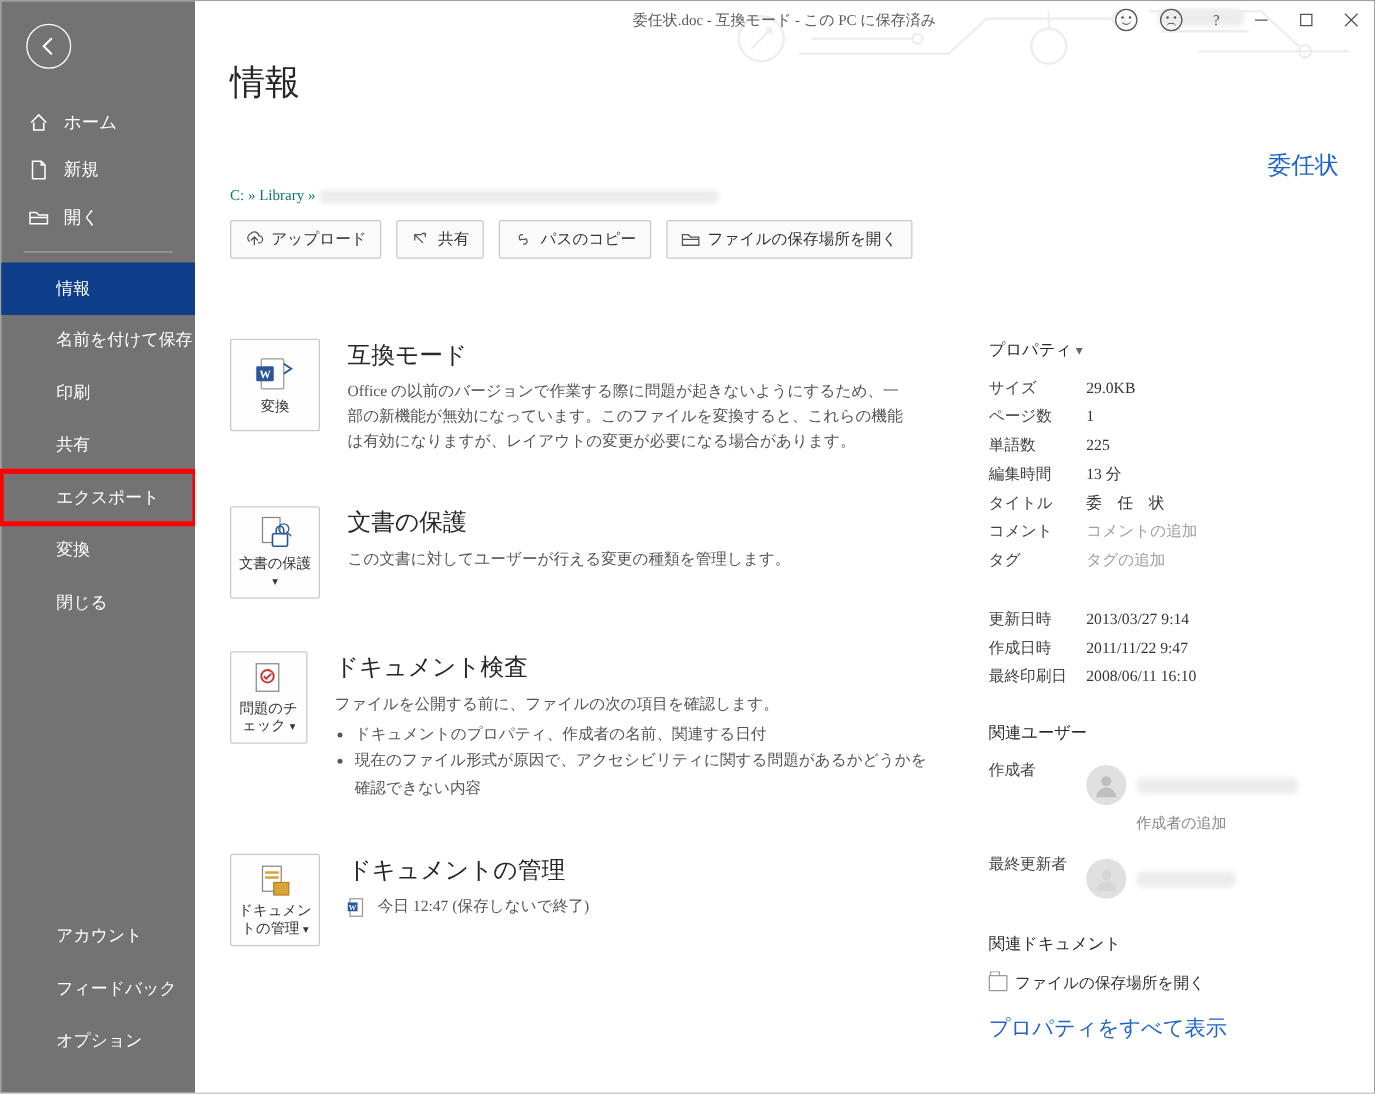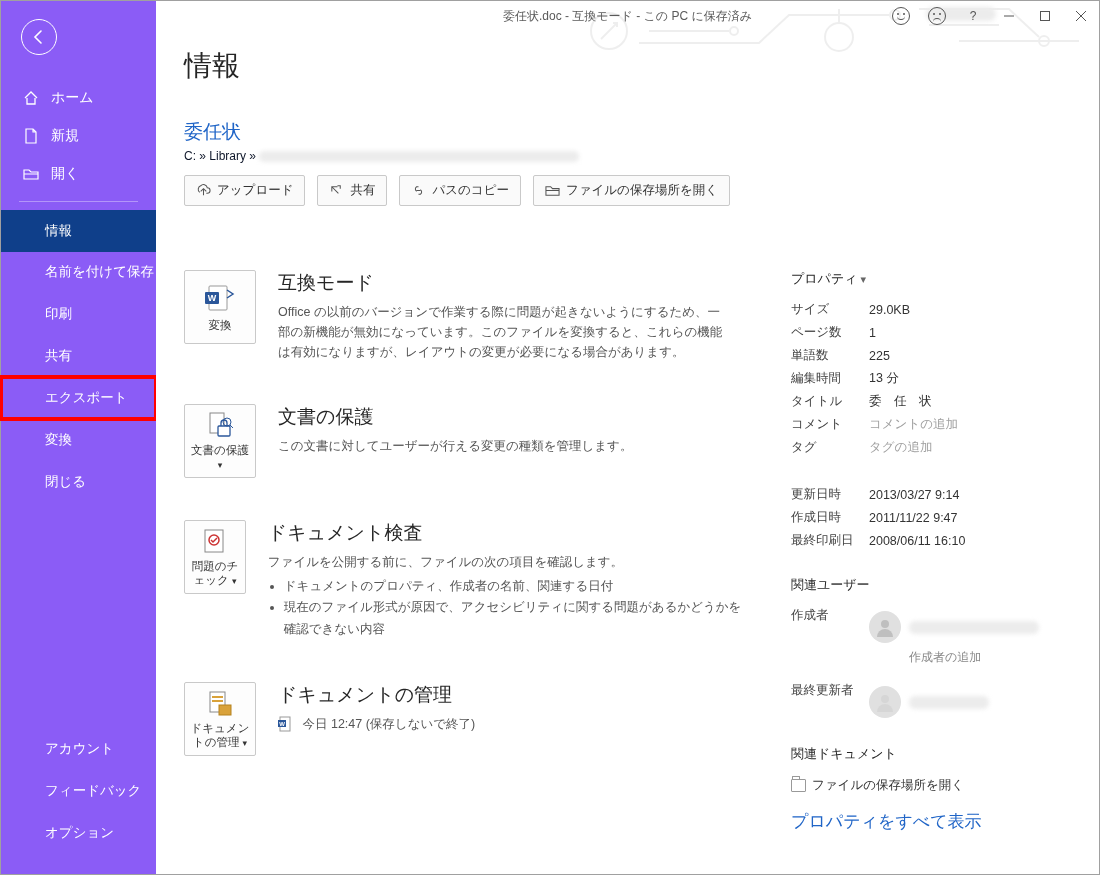"委任状.doc - 互換モード - この" .main { font-family: none -> Liberation Serif, serif }
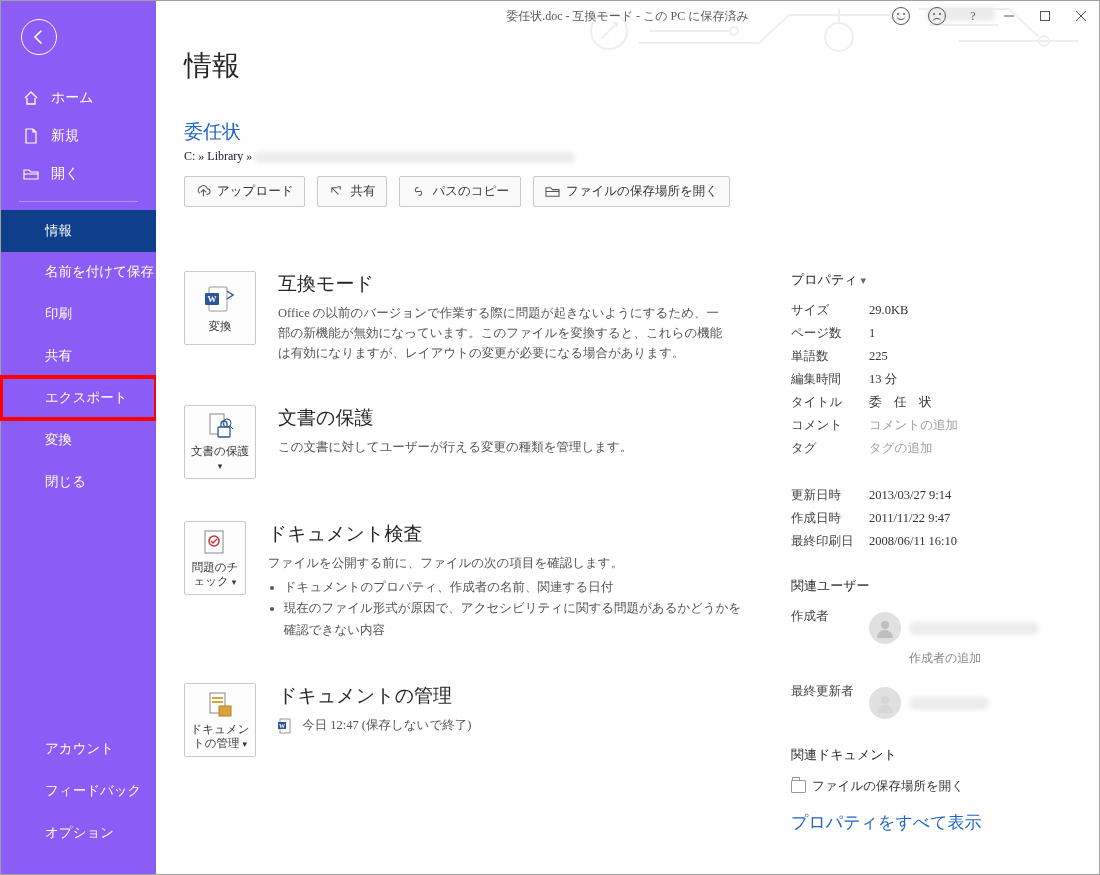"ホーム" .sidebar { background: #8b5cf6 -> #737373 }
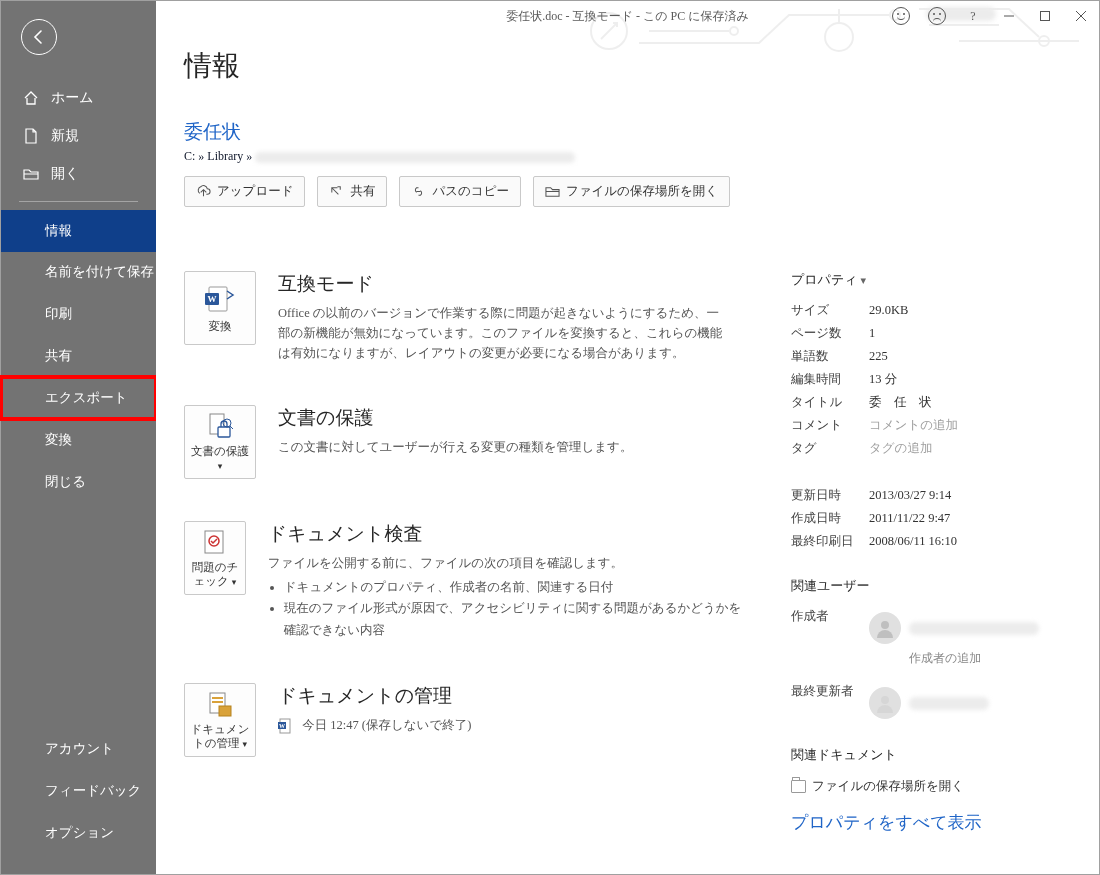"委任状" .doc-title { text-align: none -> right }
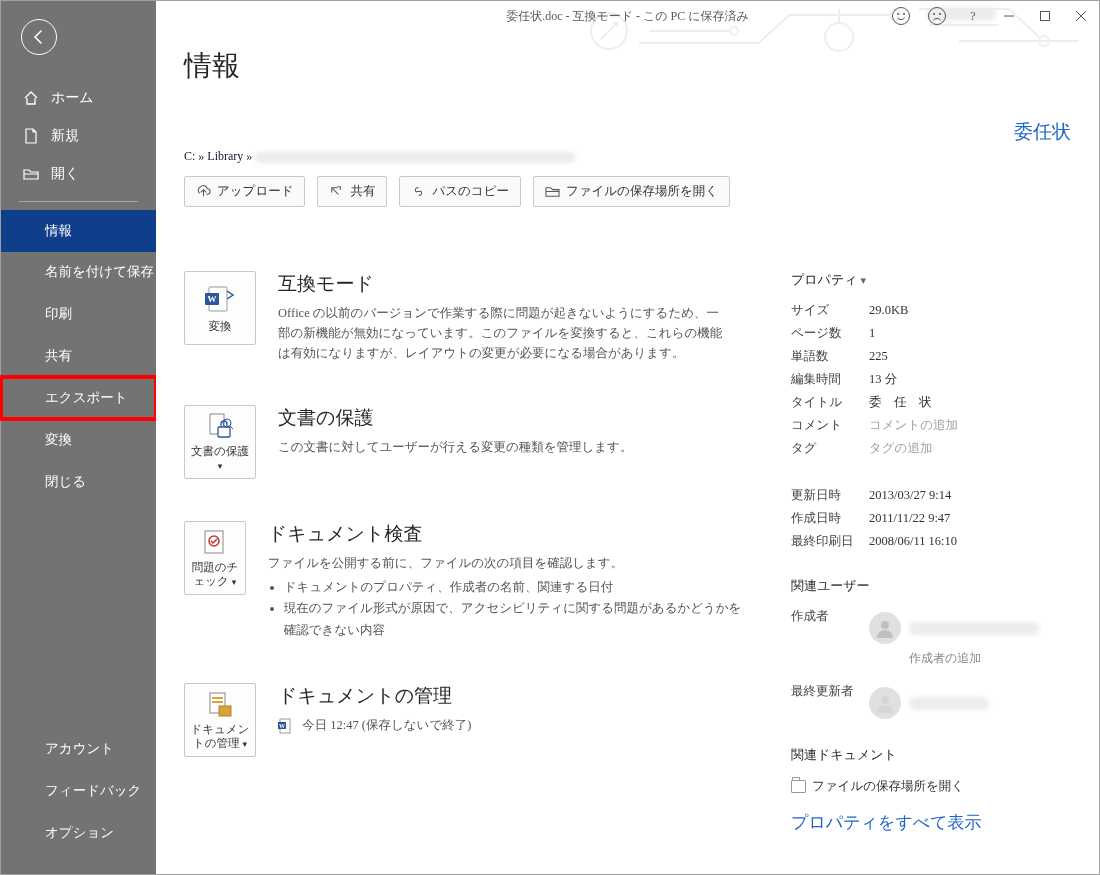"C: » Library »" .path { color: #0f172a -> #0f766e }
